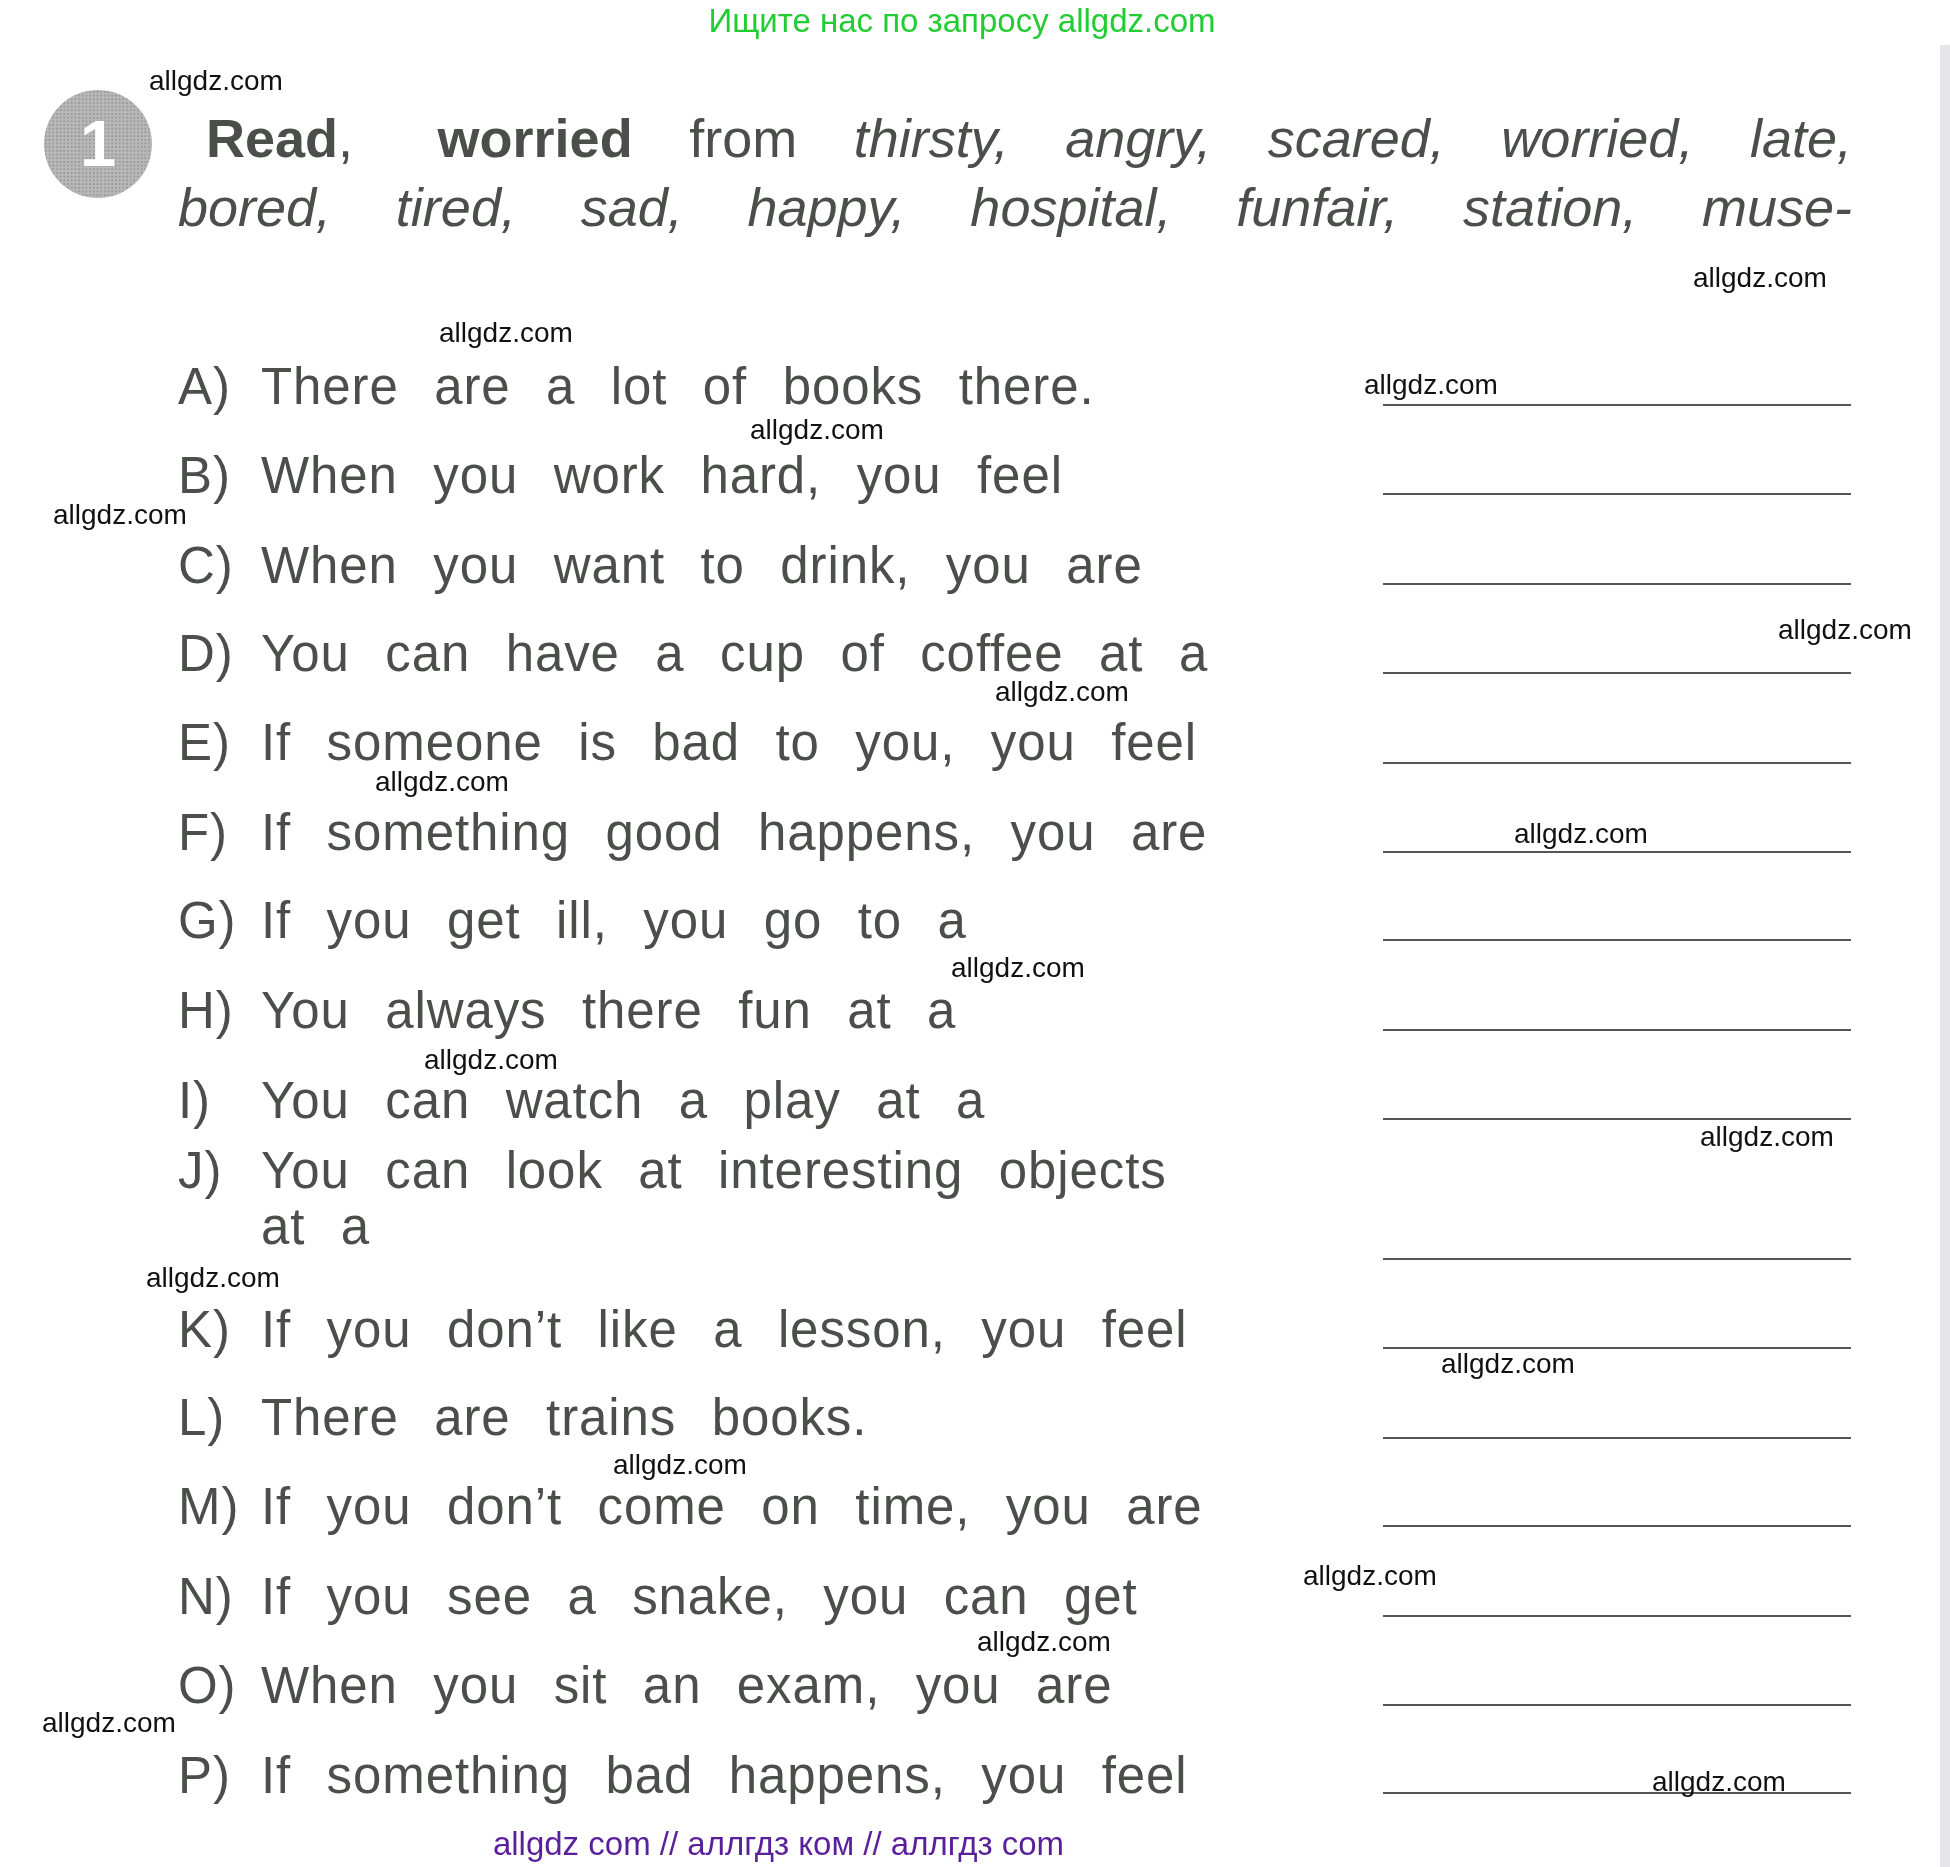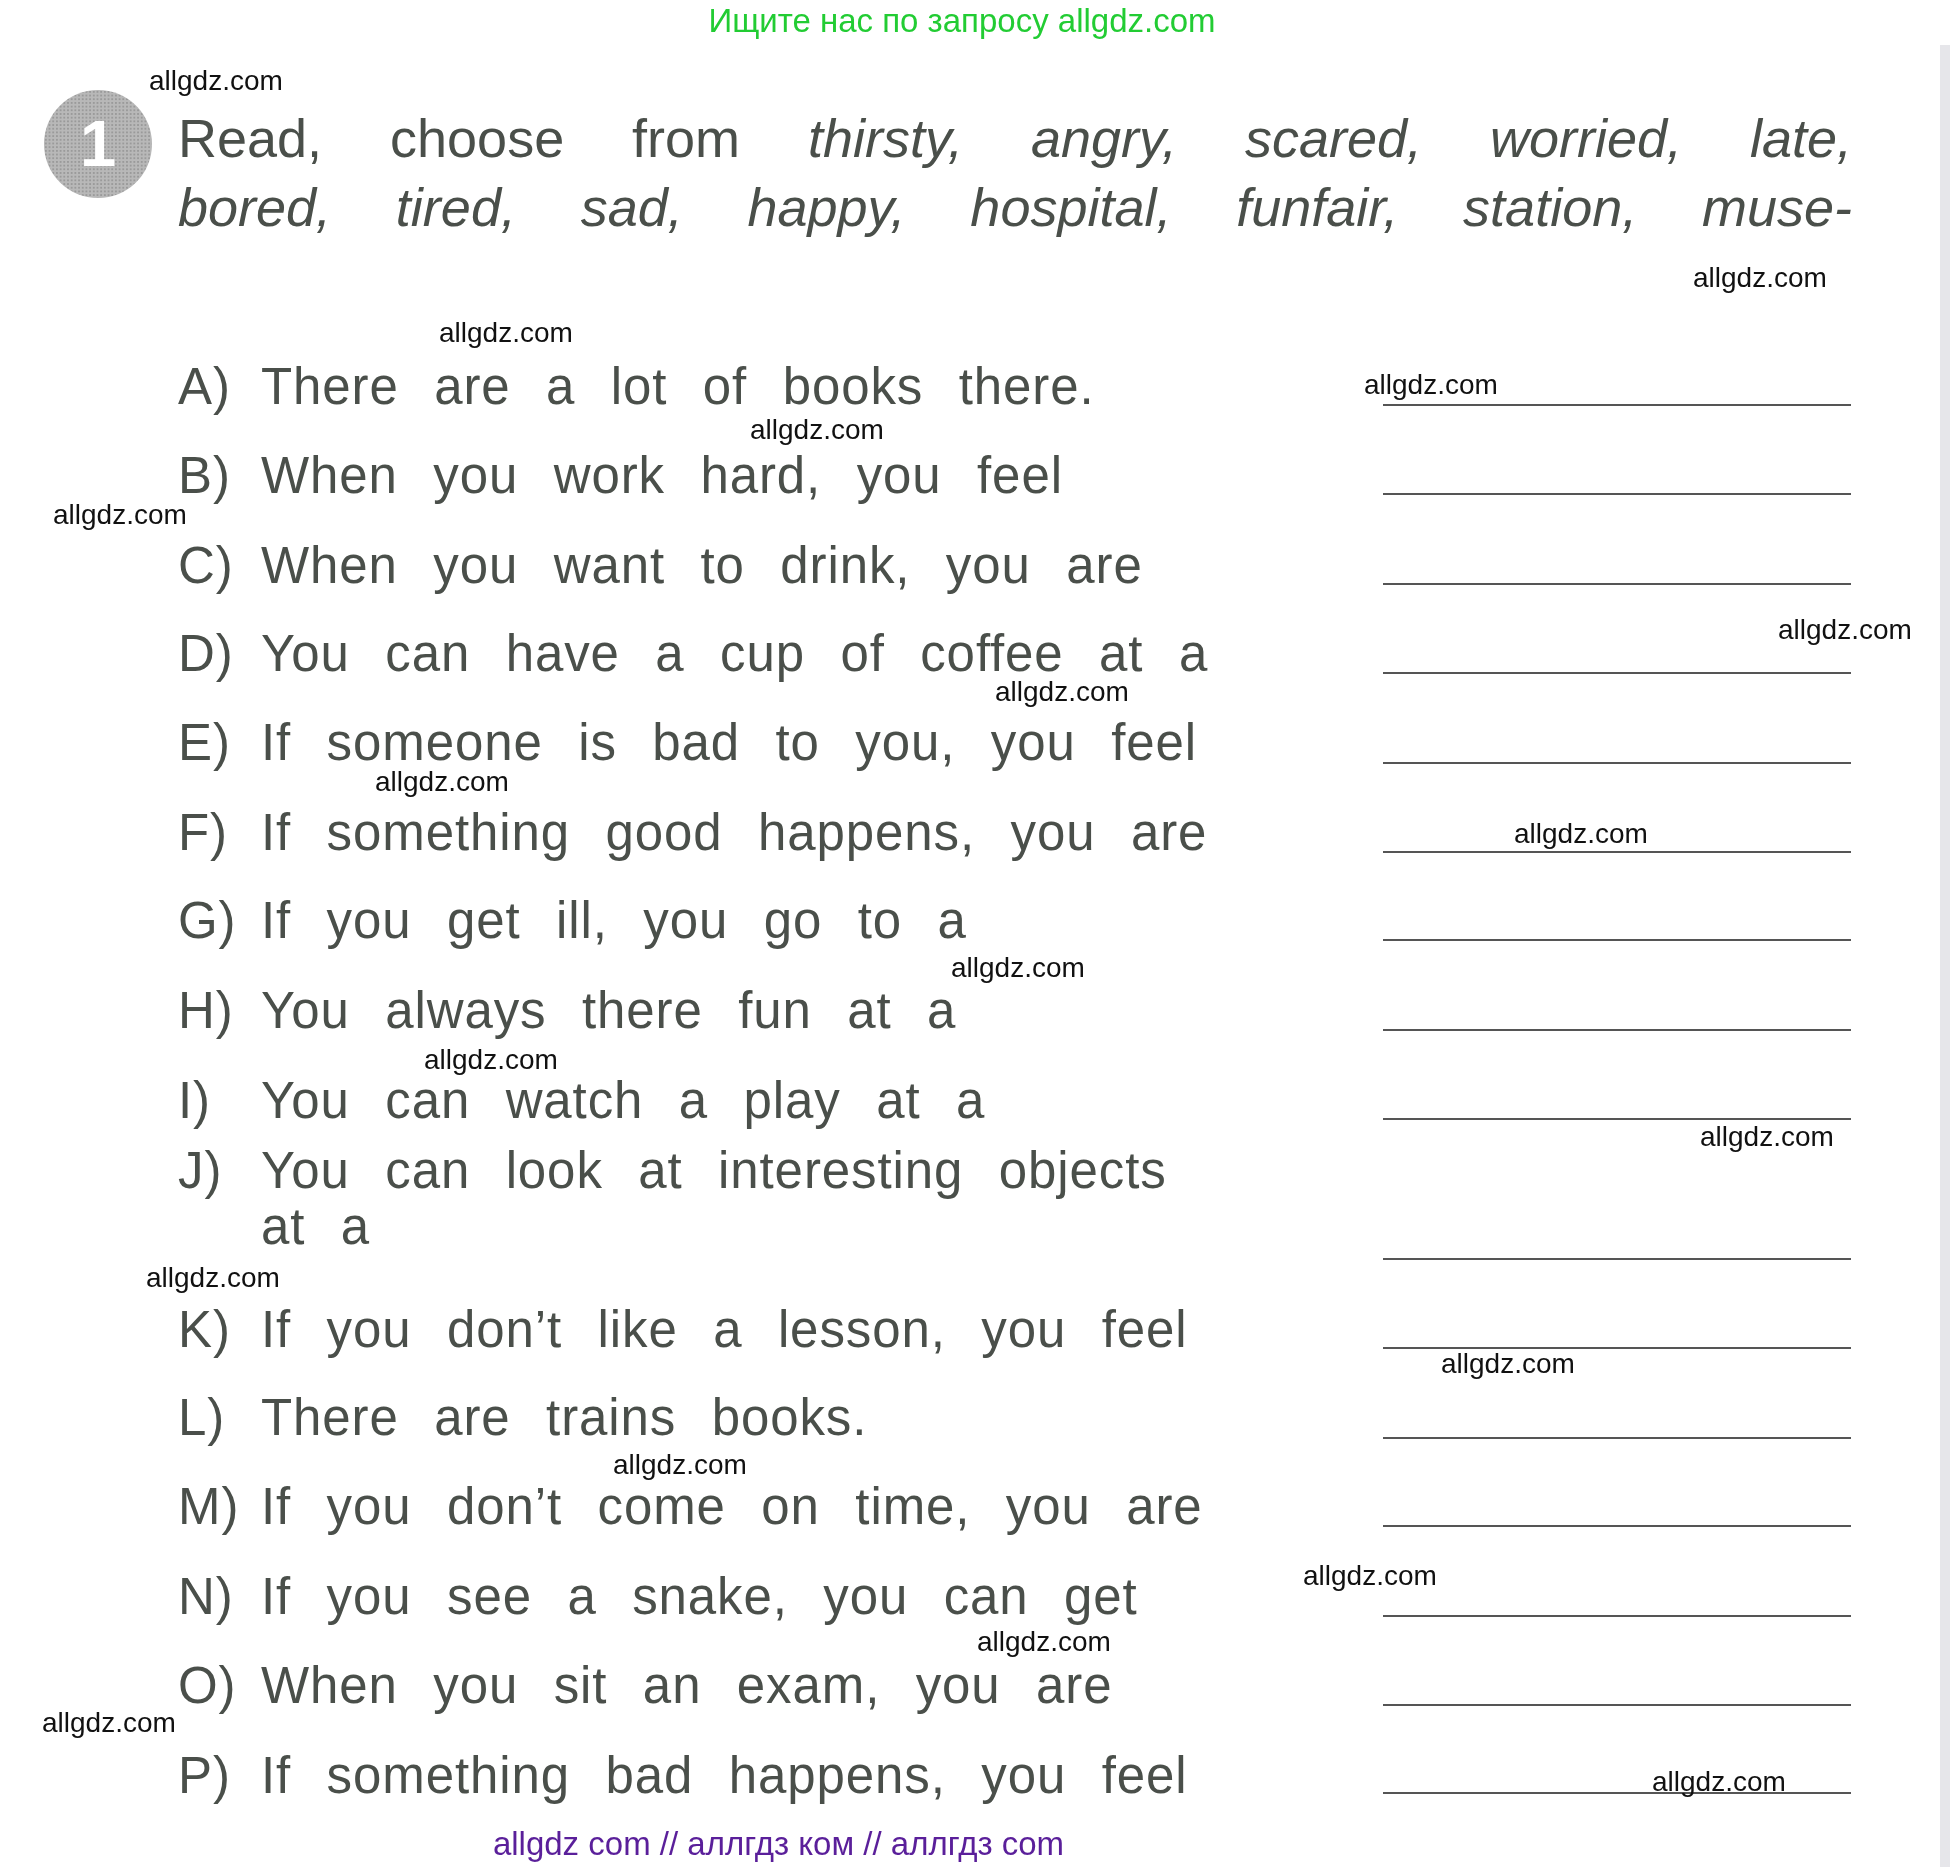"Read" .instr .b { font-weight: normal -> bold; margin-left: none -> 28px }
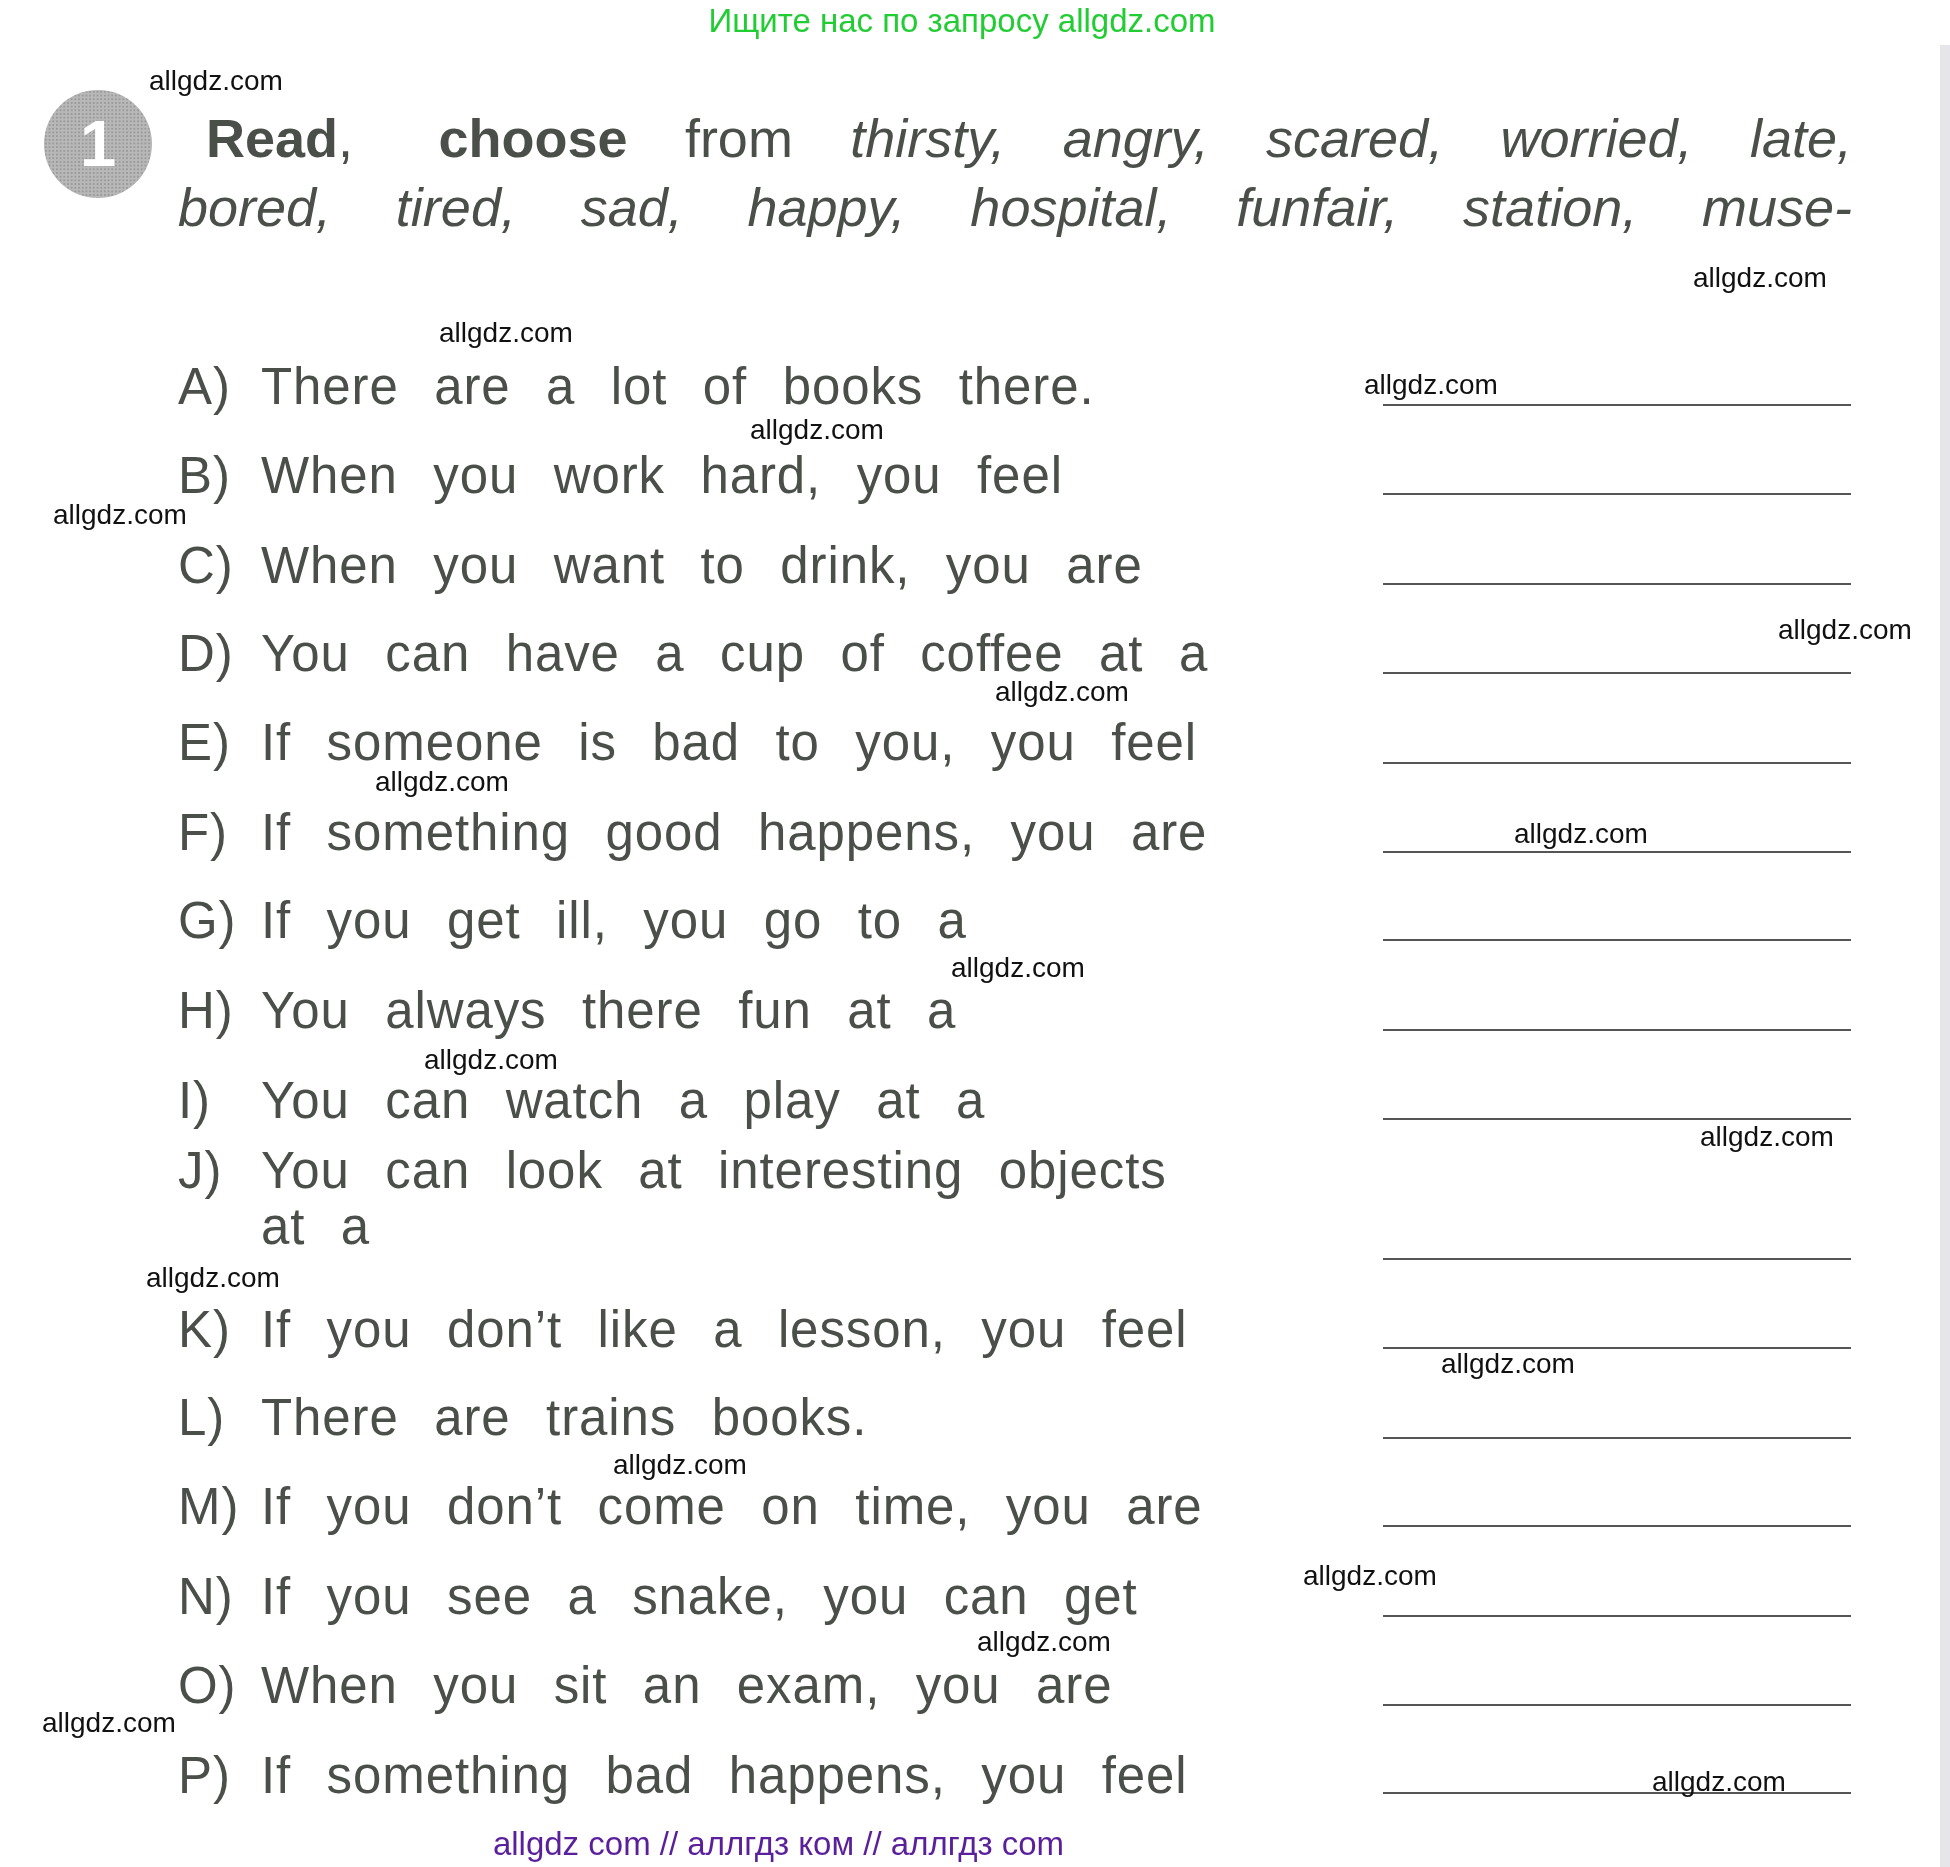"choose" span.b { text: choose -> worried }
